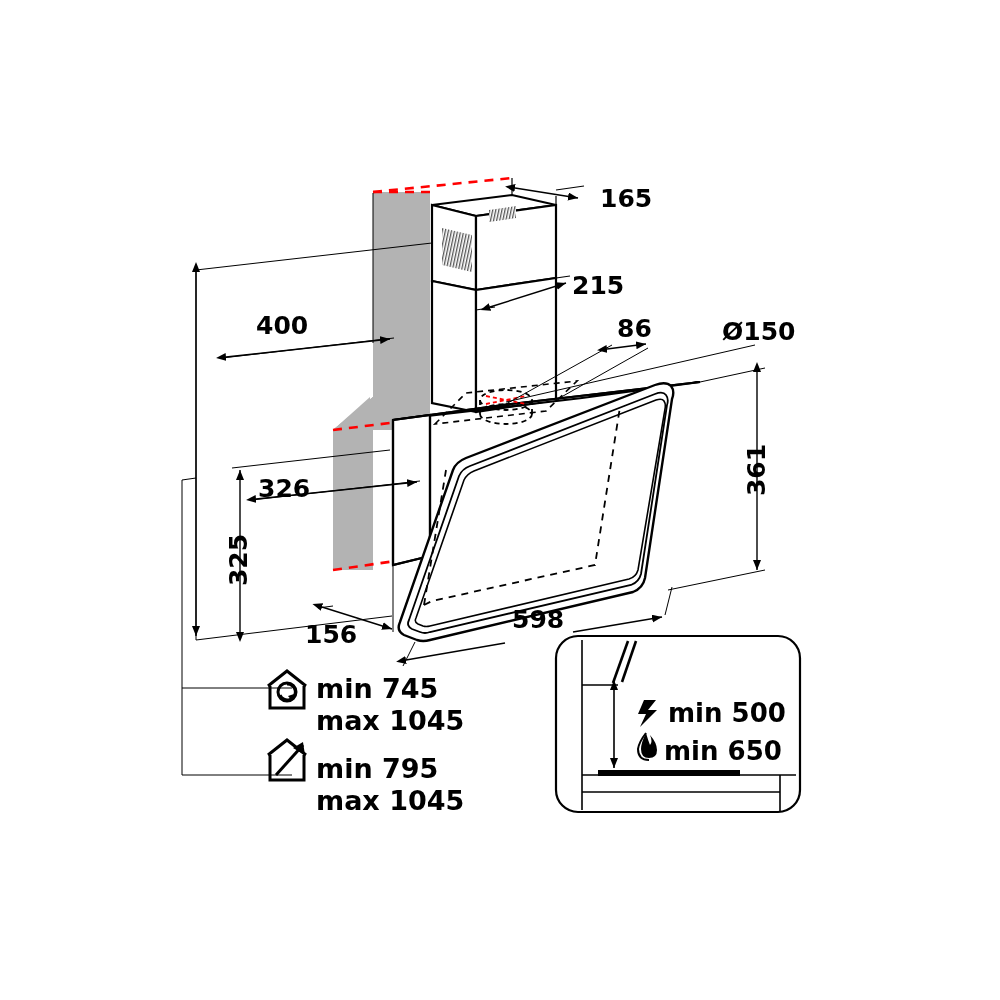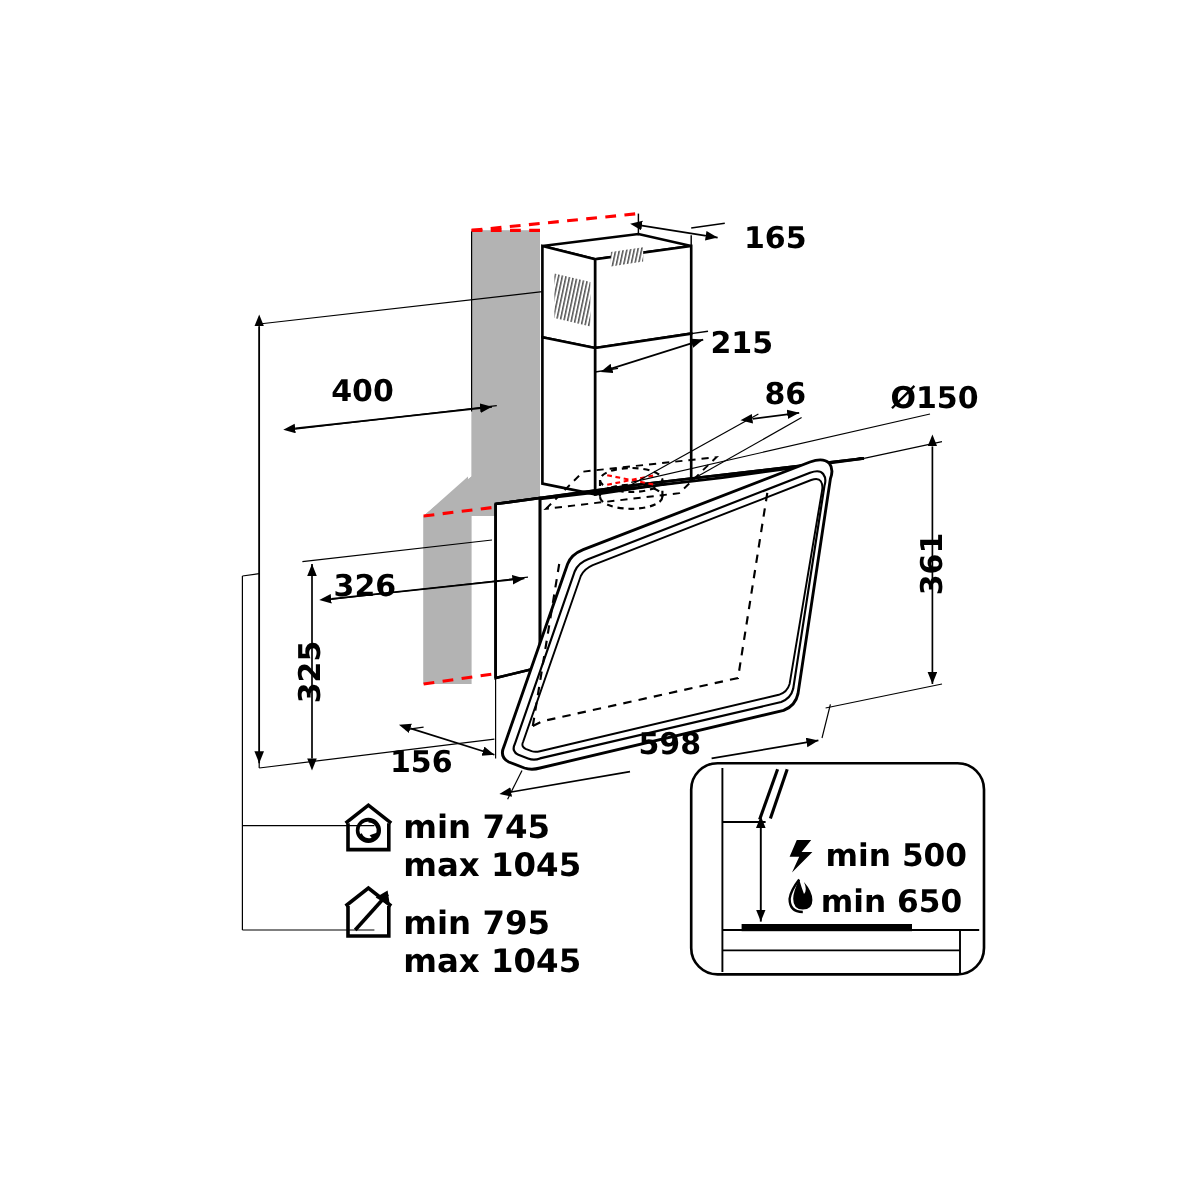"165" #stage { margin-left: 20px -> none }
